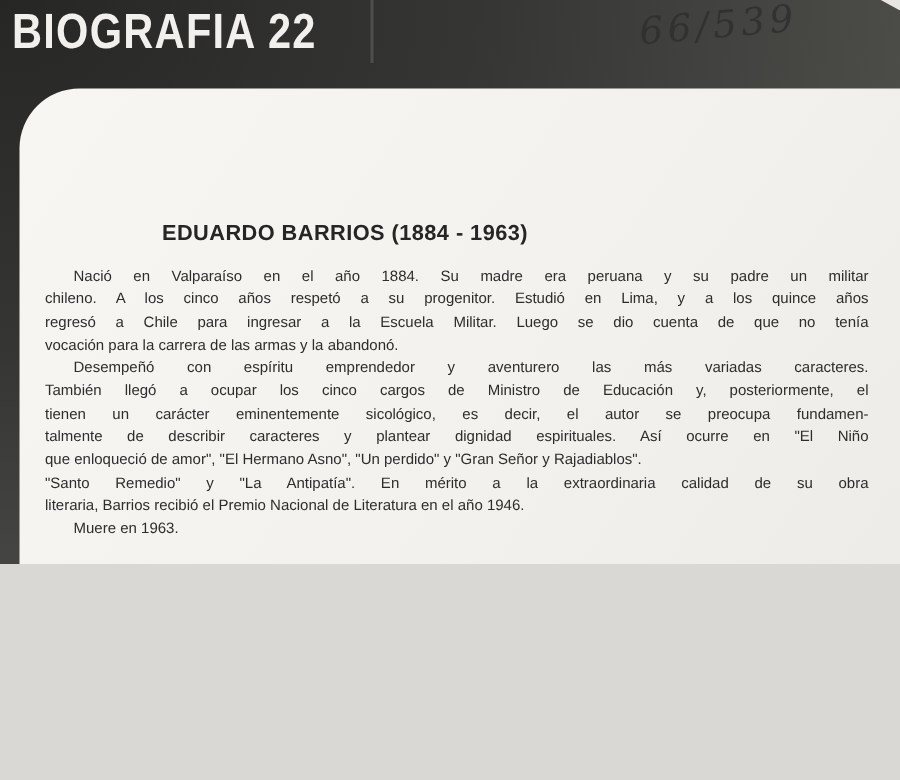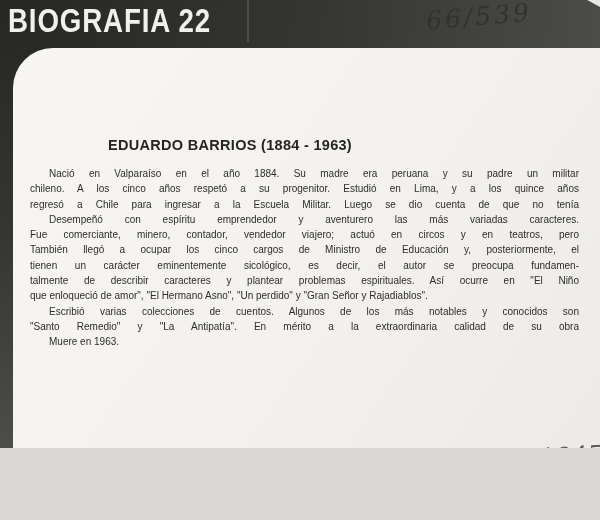"BIOGRAFIA 22" .scan { height: 448px -> 376px }
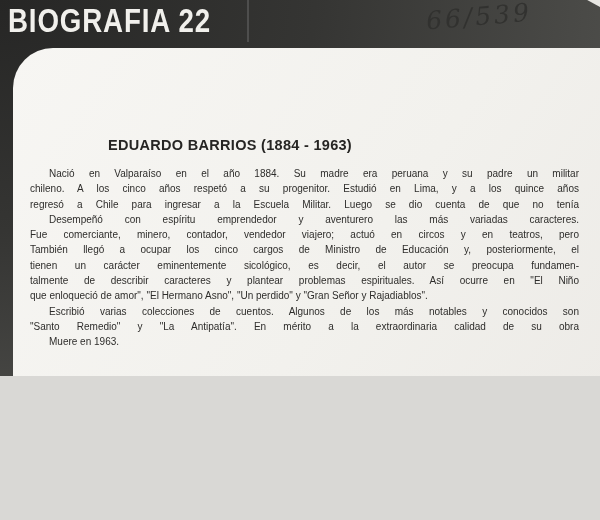"EDUARDO BARRIOS (1884 - 1963)" .paper { top: 48px -> 59px }
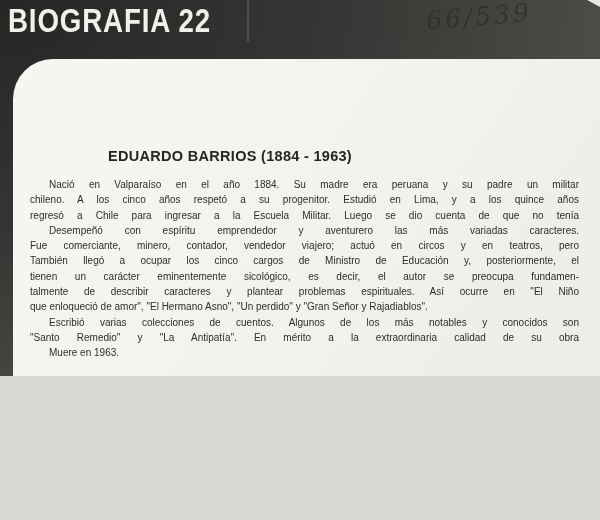"vocación para la carrera de" div.line { html: none -> <div>vocación para la carrera de las armas y la abandonó.</div> }
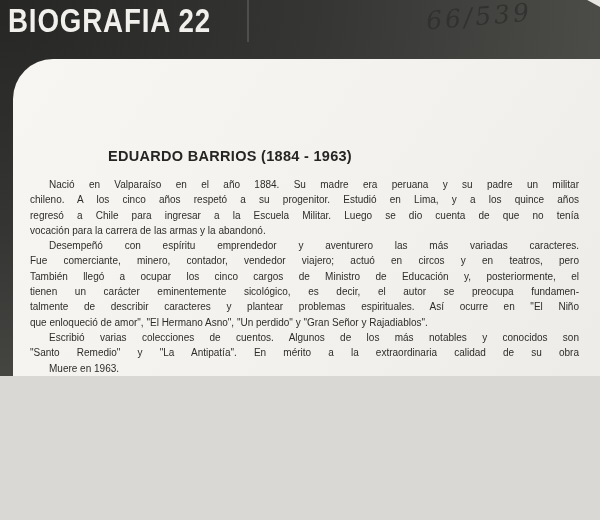"Fue comerciante, minero, contador," div.line { html: <div>Fue comerciante, minero, contador, vendedor viajero; actuó en circos y en teatros, pero</div> -> none }
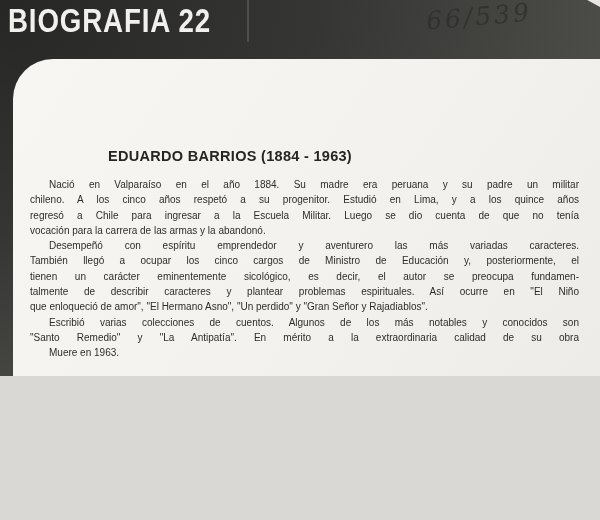"talmente de describir caracteres y" div.line { text: problemas -> dignidad }
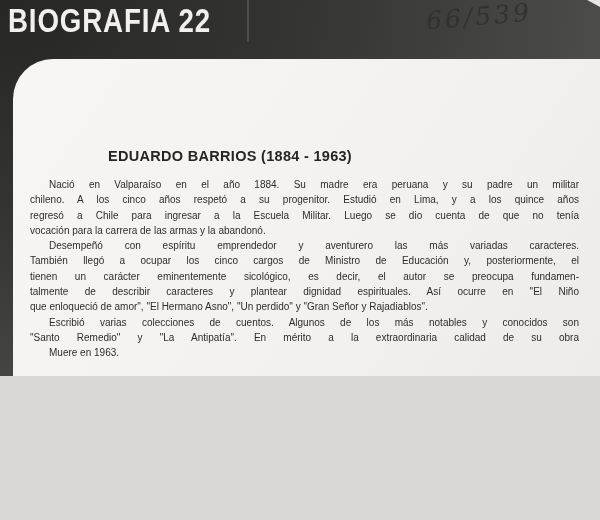"Escribió varias colecciones de cuentos." div.line { html: <div>Escribió varias colecciones de cuentos. Algunos de los más notables y conocidos son</div> -> none }
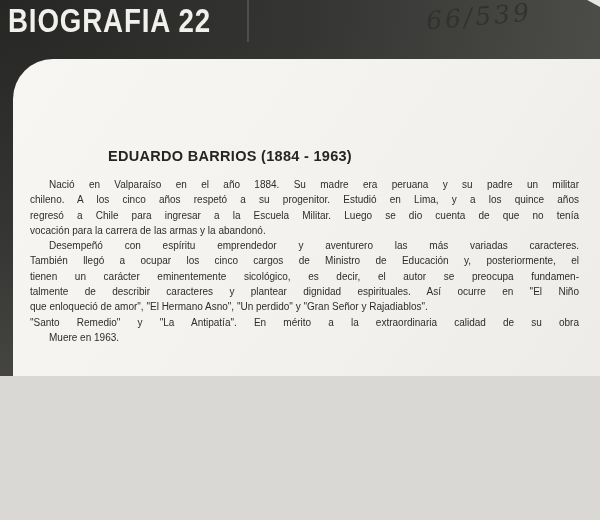"literaria, Barrios recibió el Premio" div.line { html: none -> <div>literaria, Barrios recibió el Premio Nacional de Literatura en el año 1946.</div> }
